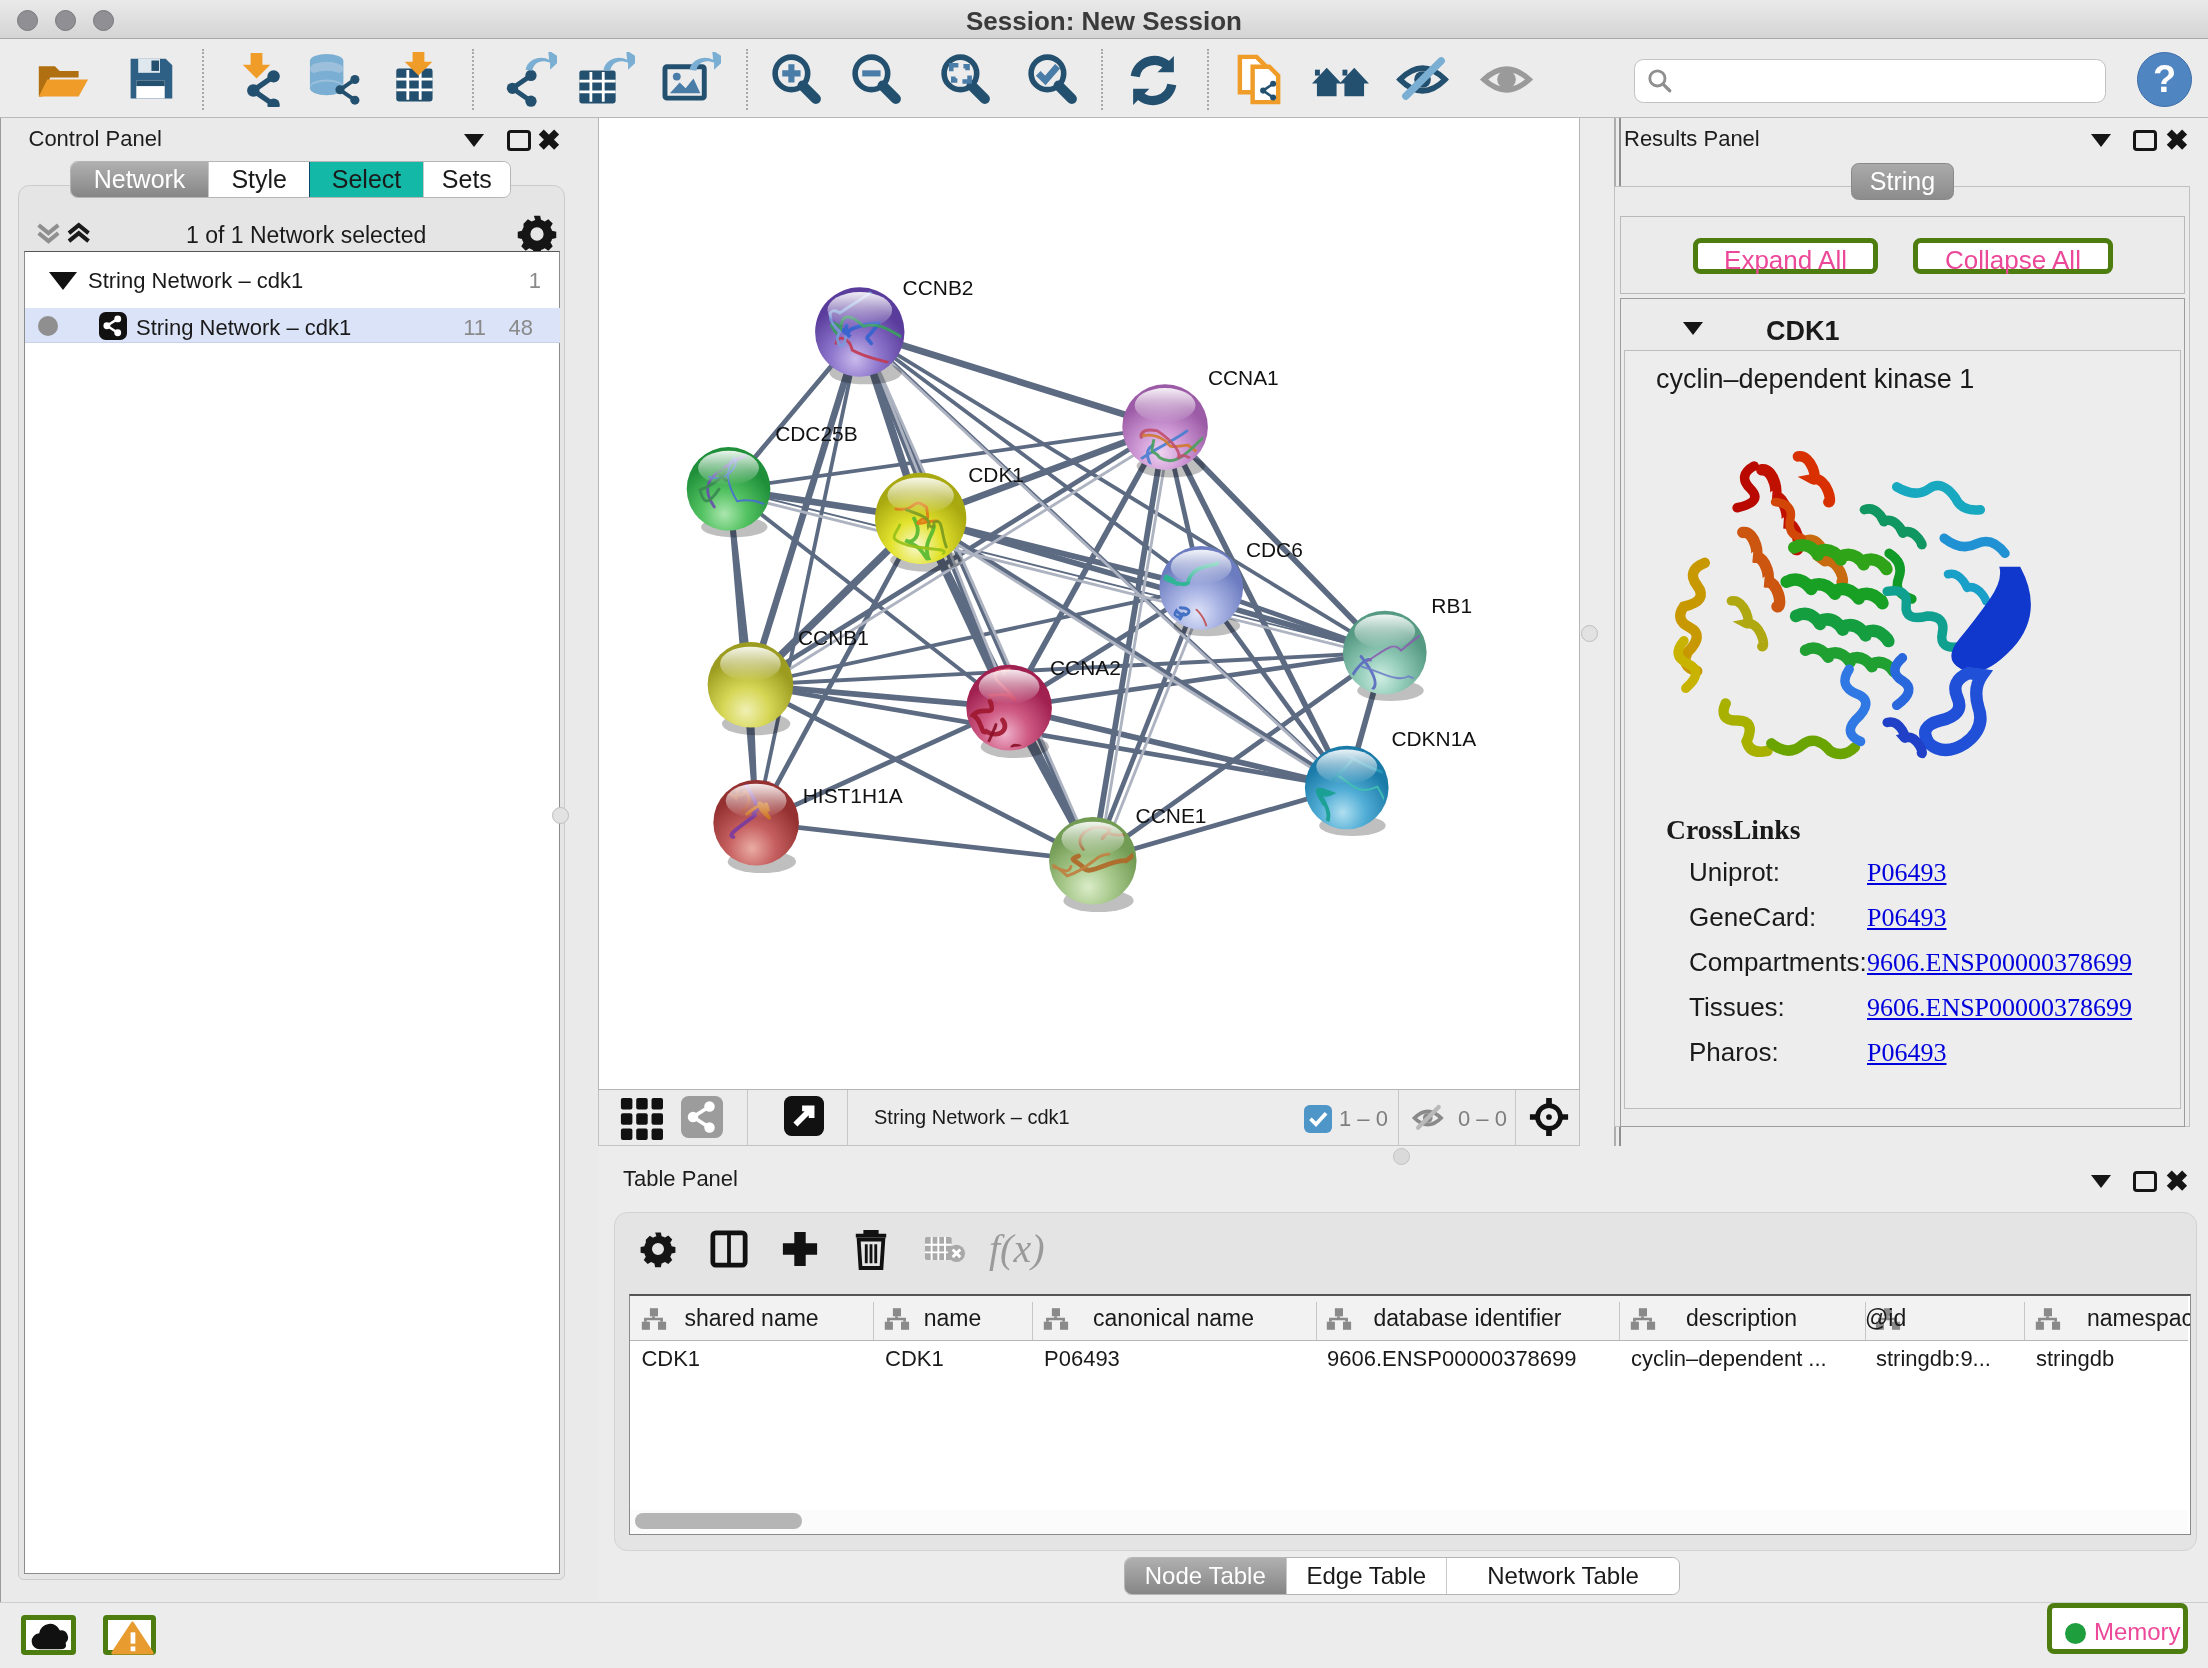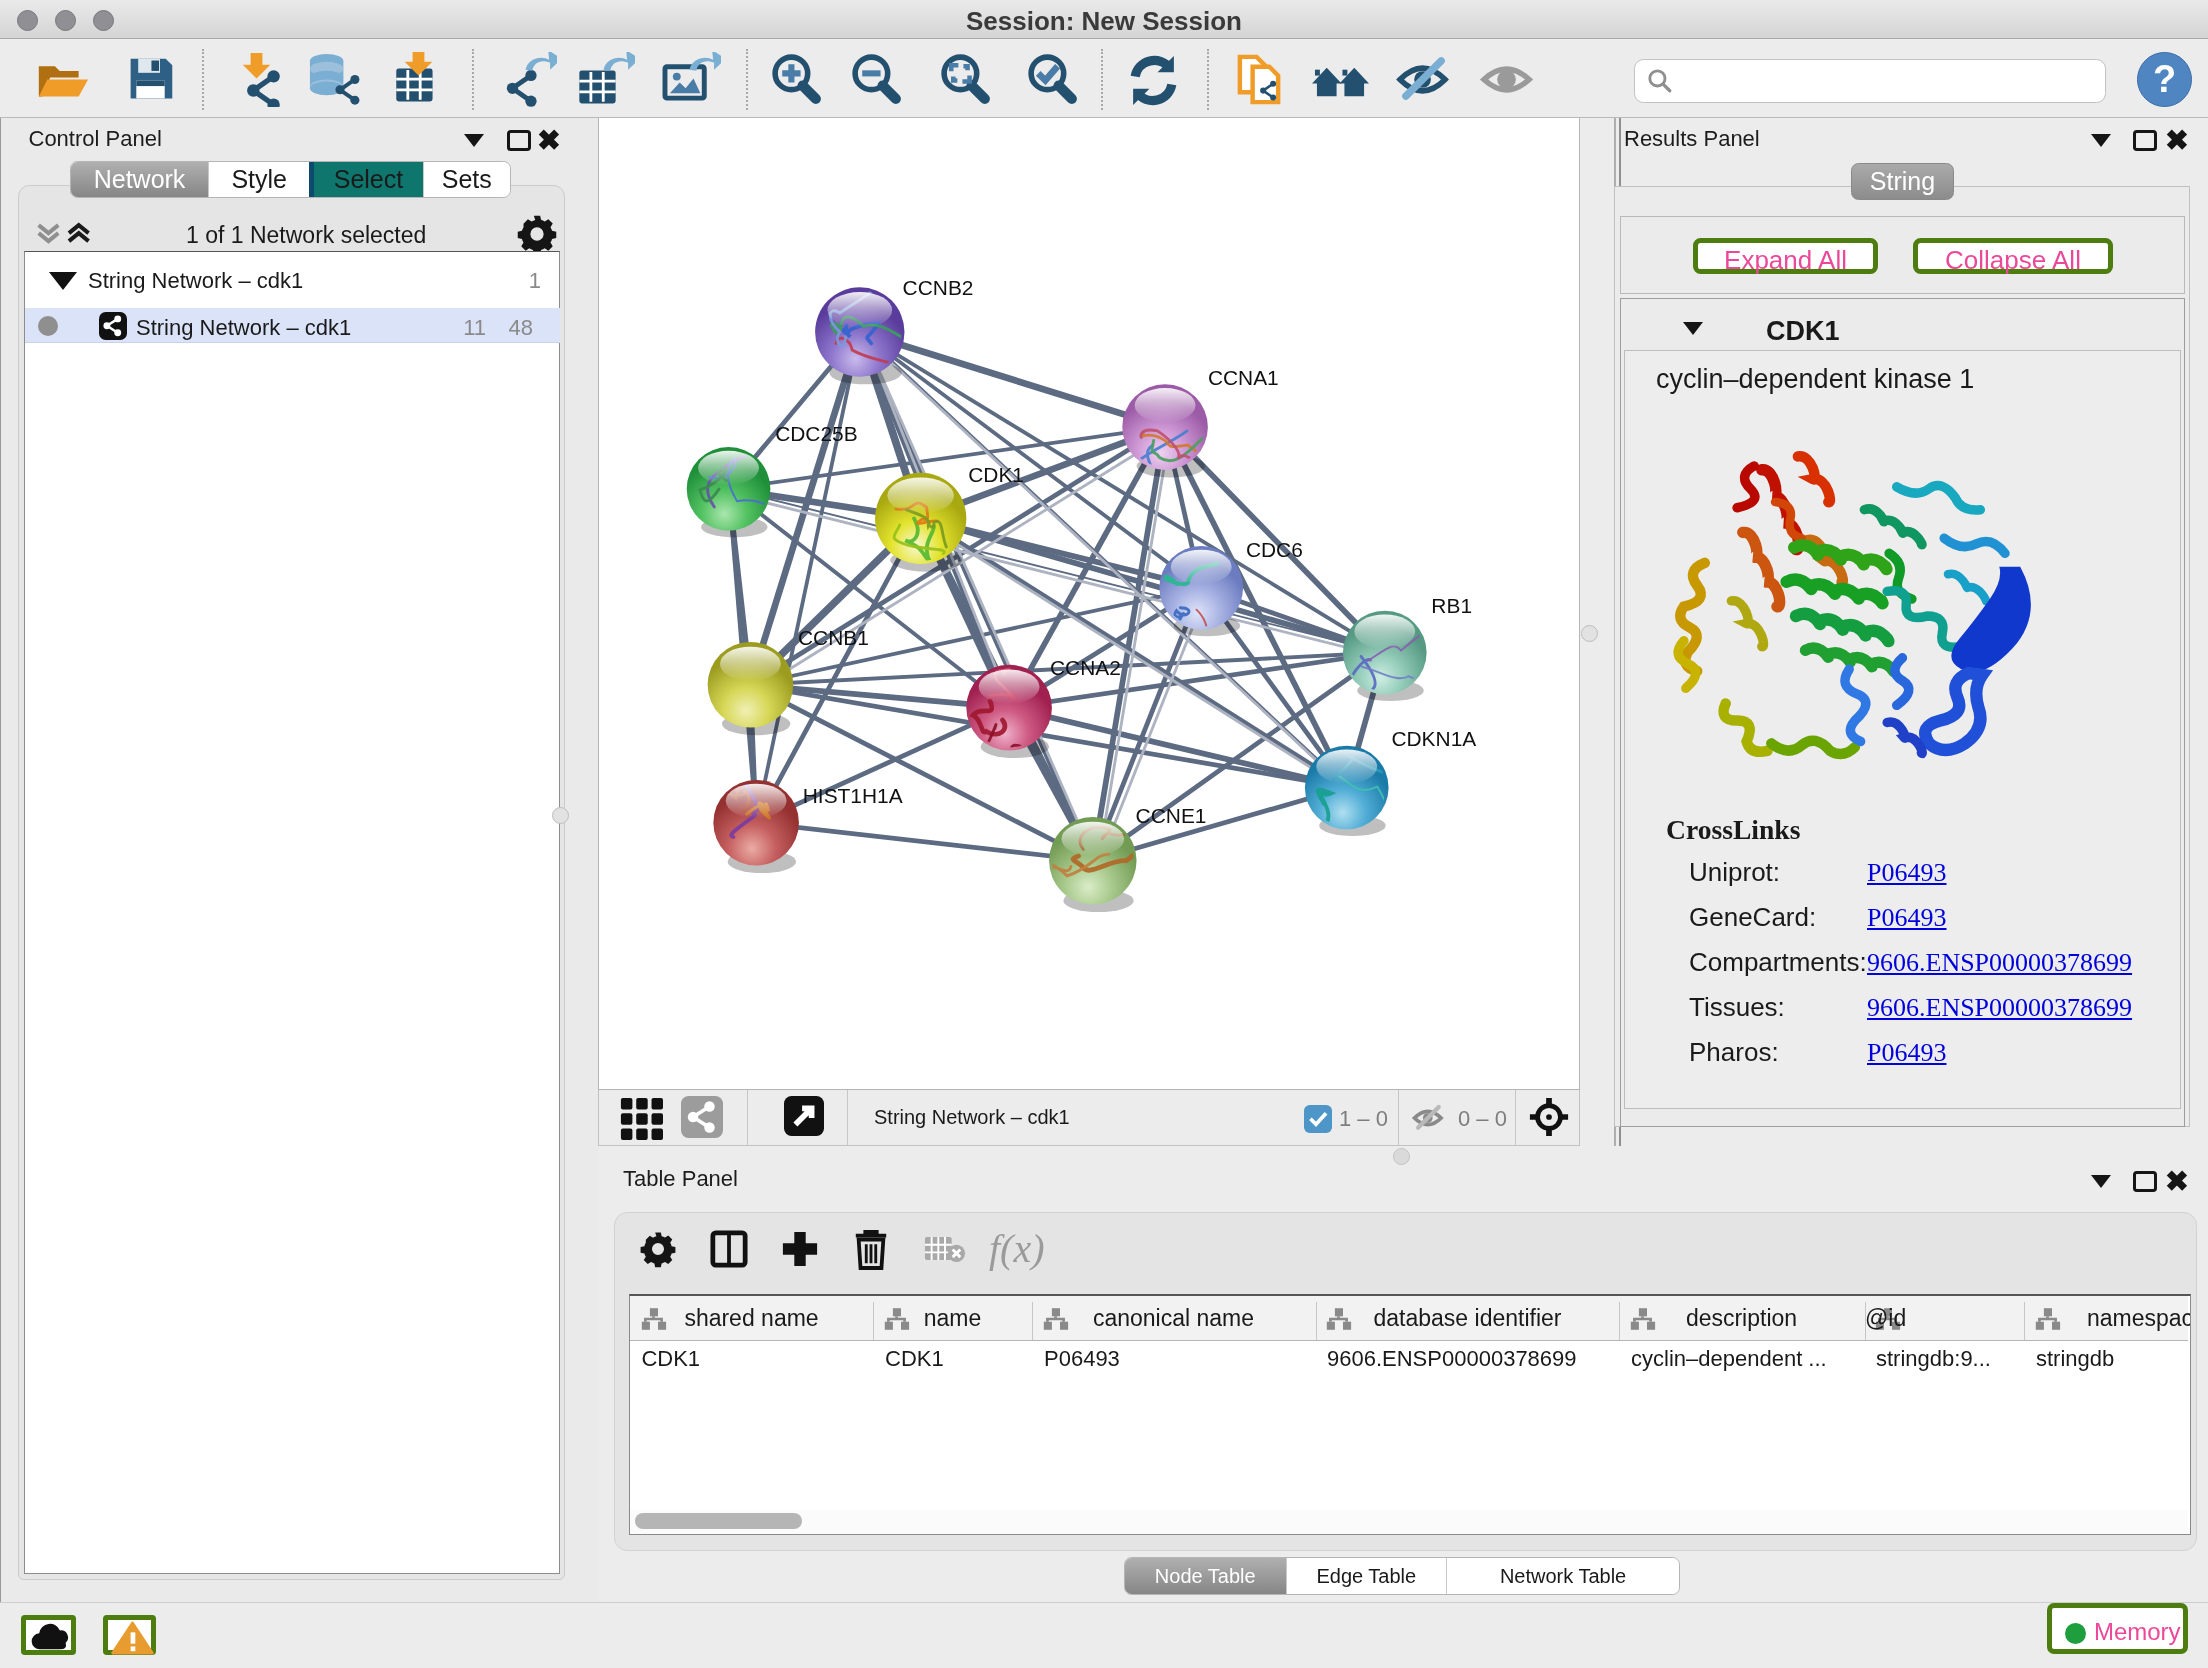"Select" div { background: #0f766e -> #14b8a6; border-left: 5px solid #0c4a6e -> 1px solid #0c4a6e }
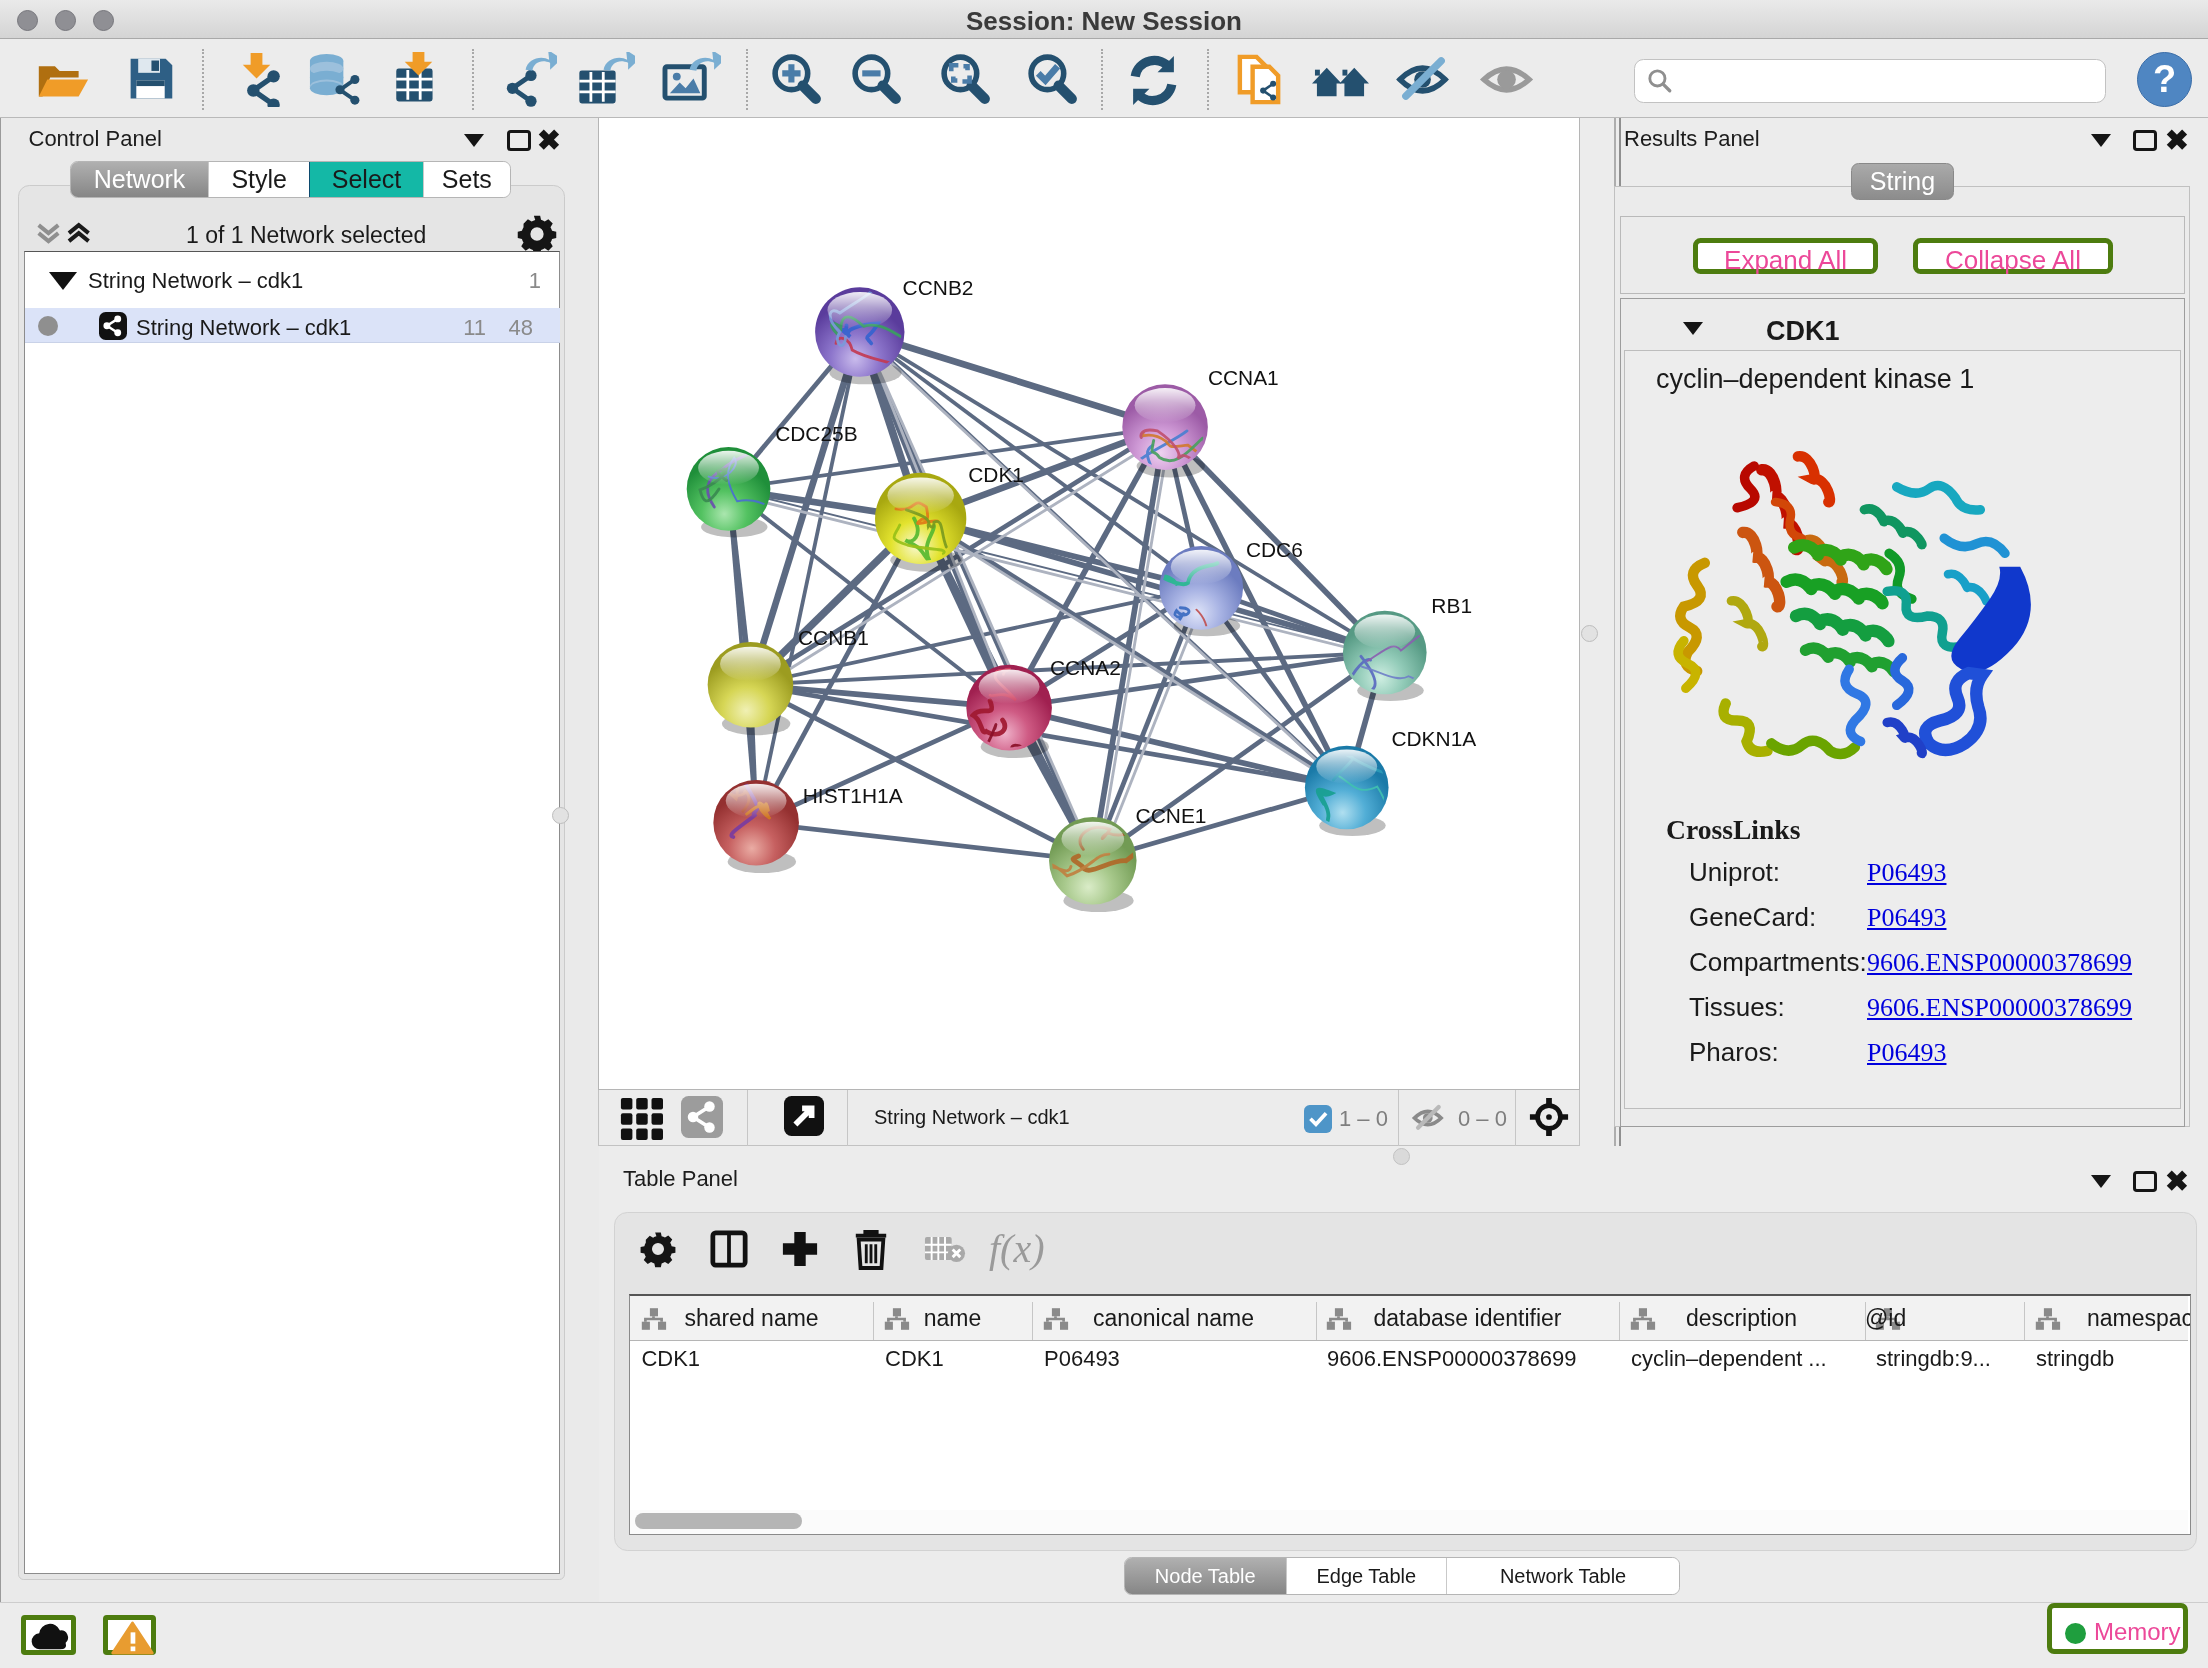"Node Table" div.abs { font-size: 20px -> 24px }
